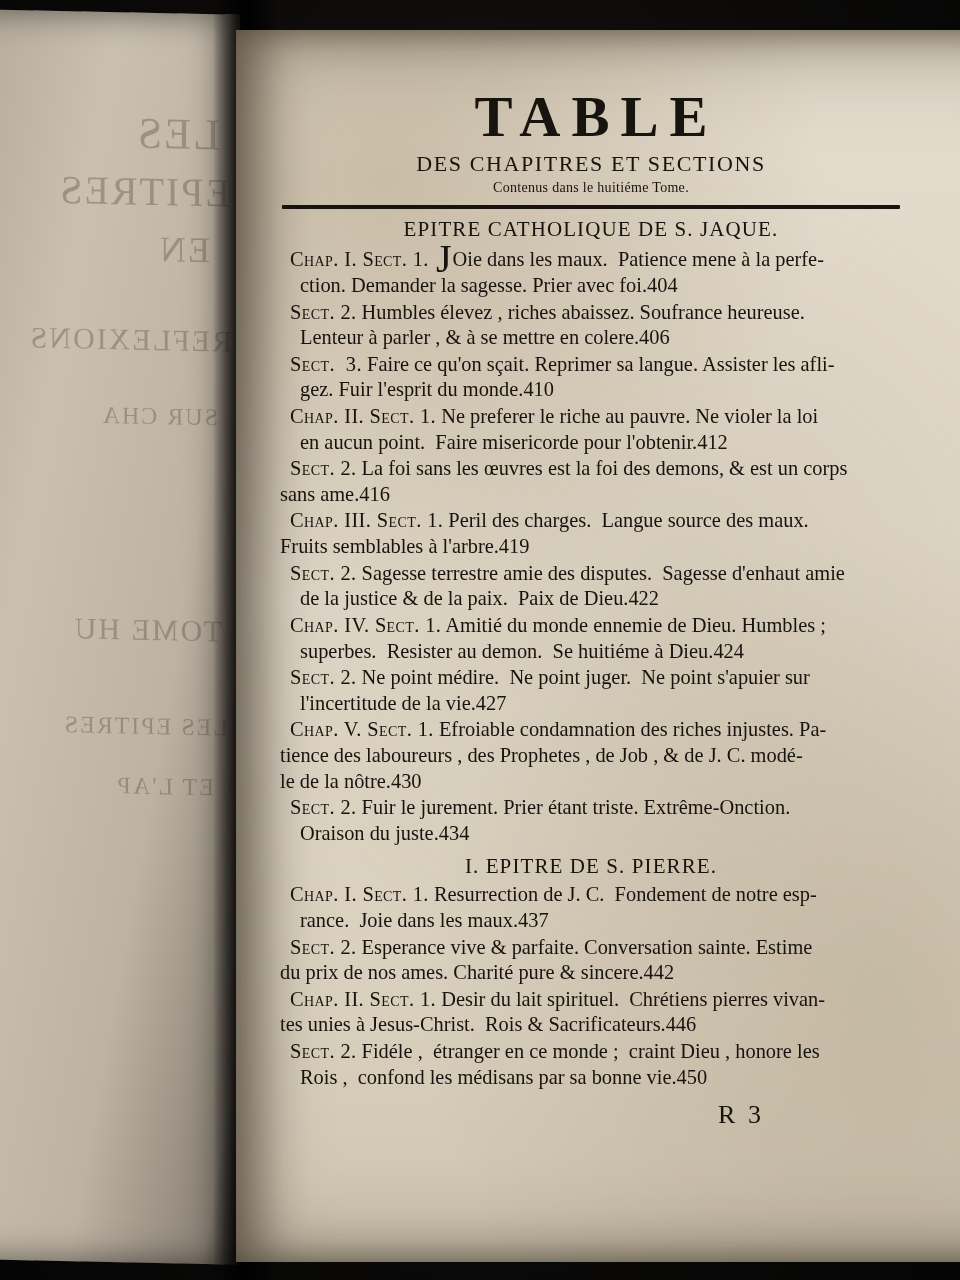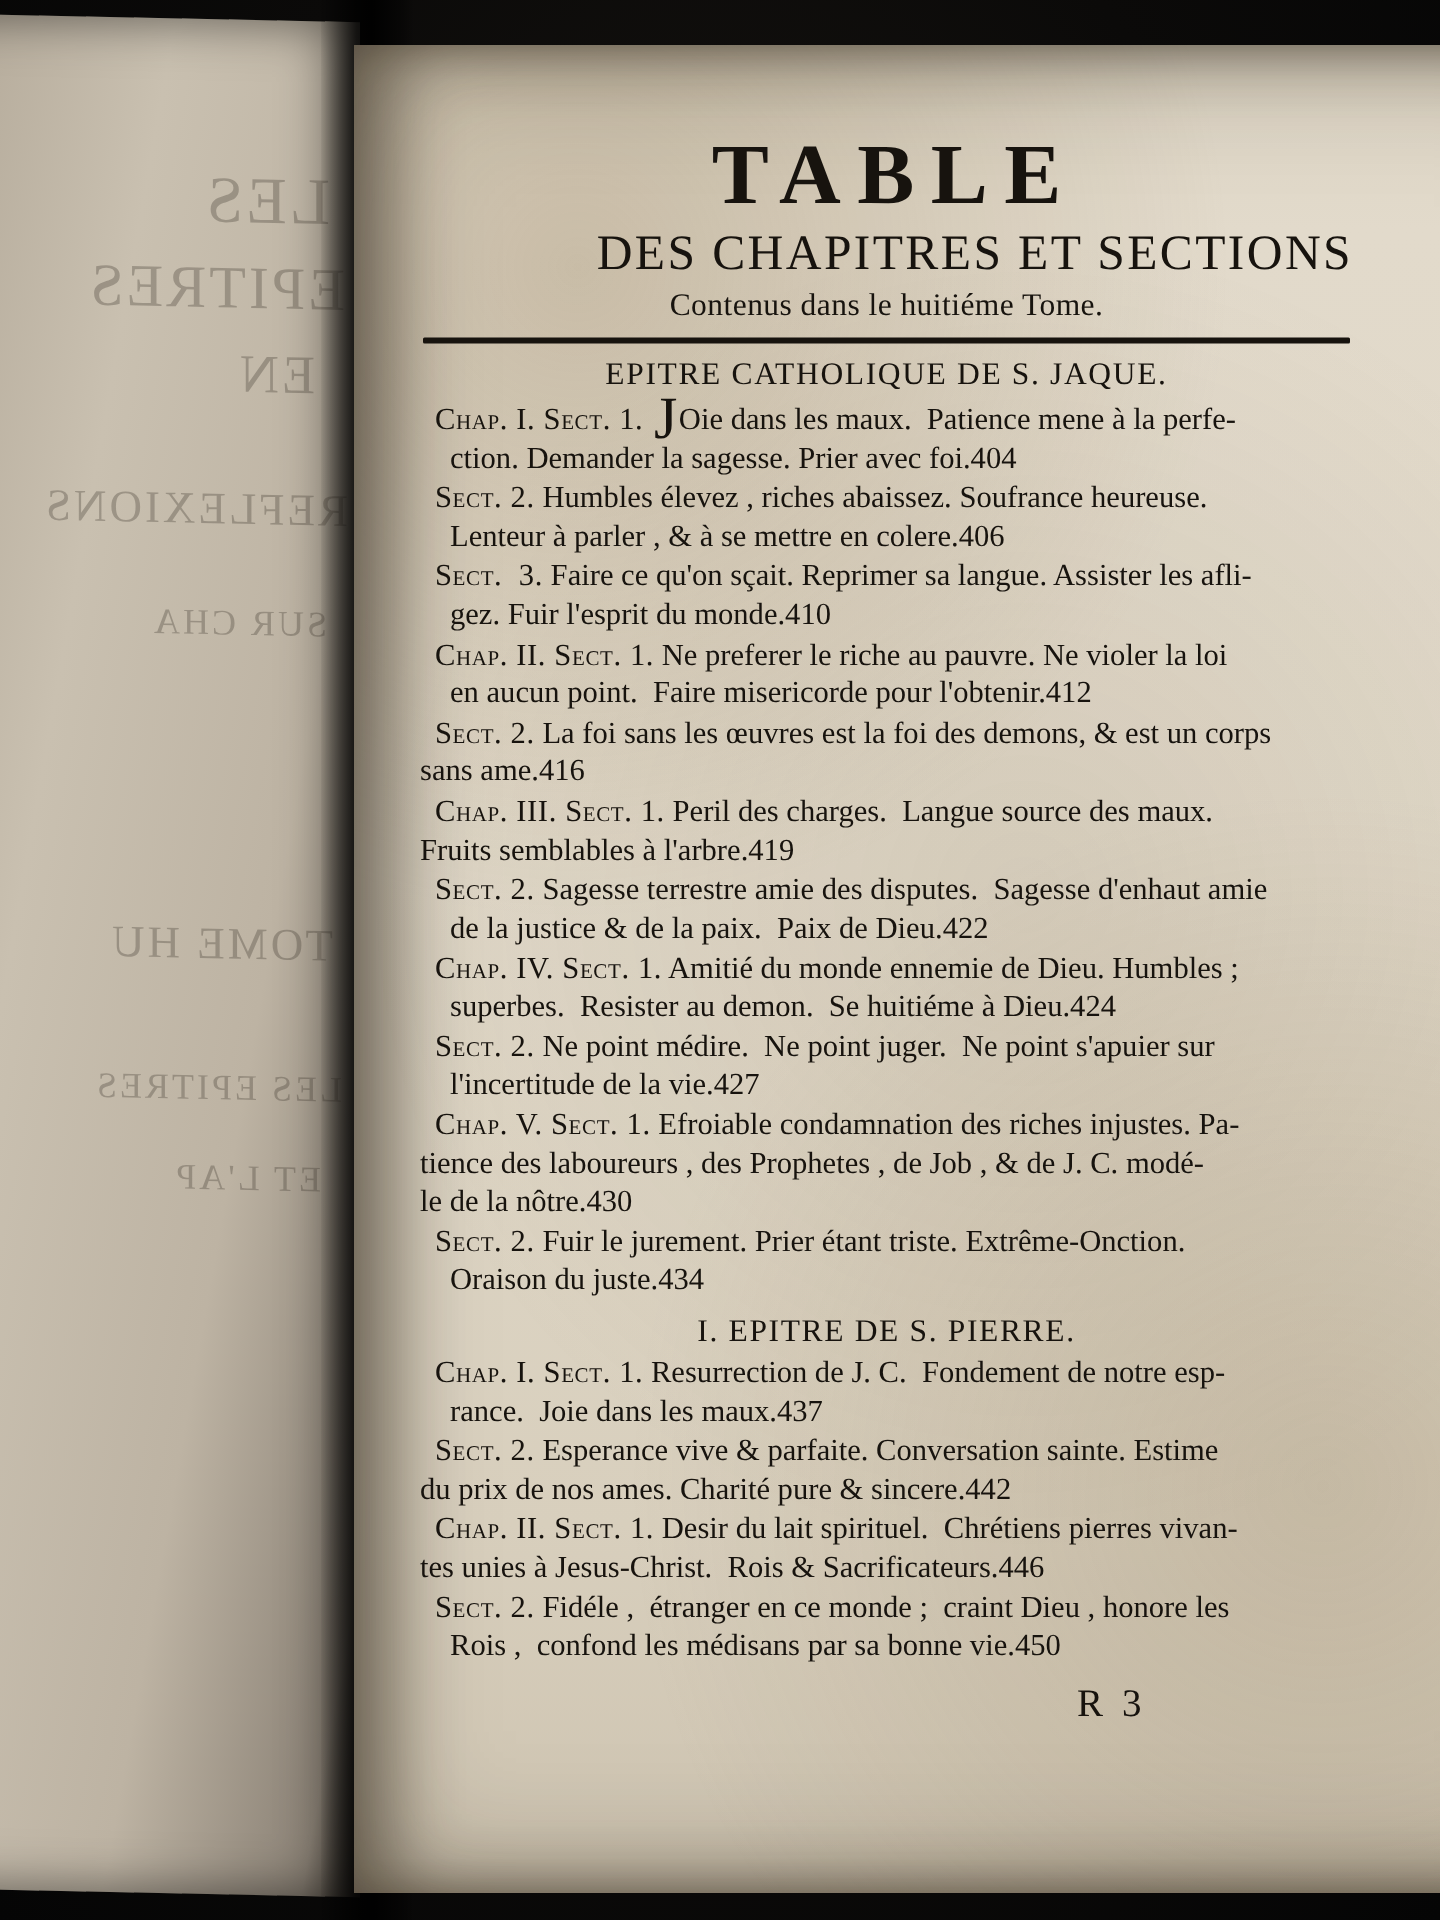"DES CHAPITRES ET SECTIONS" .subtitle { font-size: 33px -> 22px; text-align: right -> center }
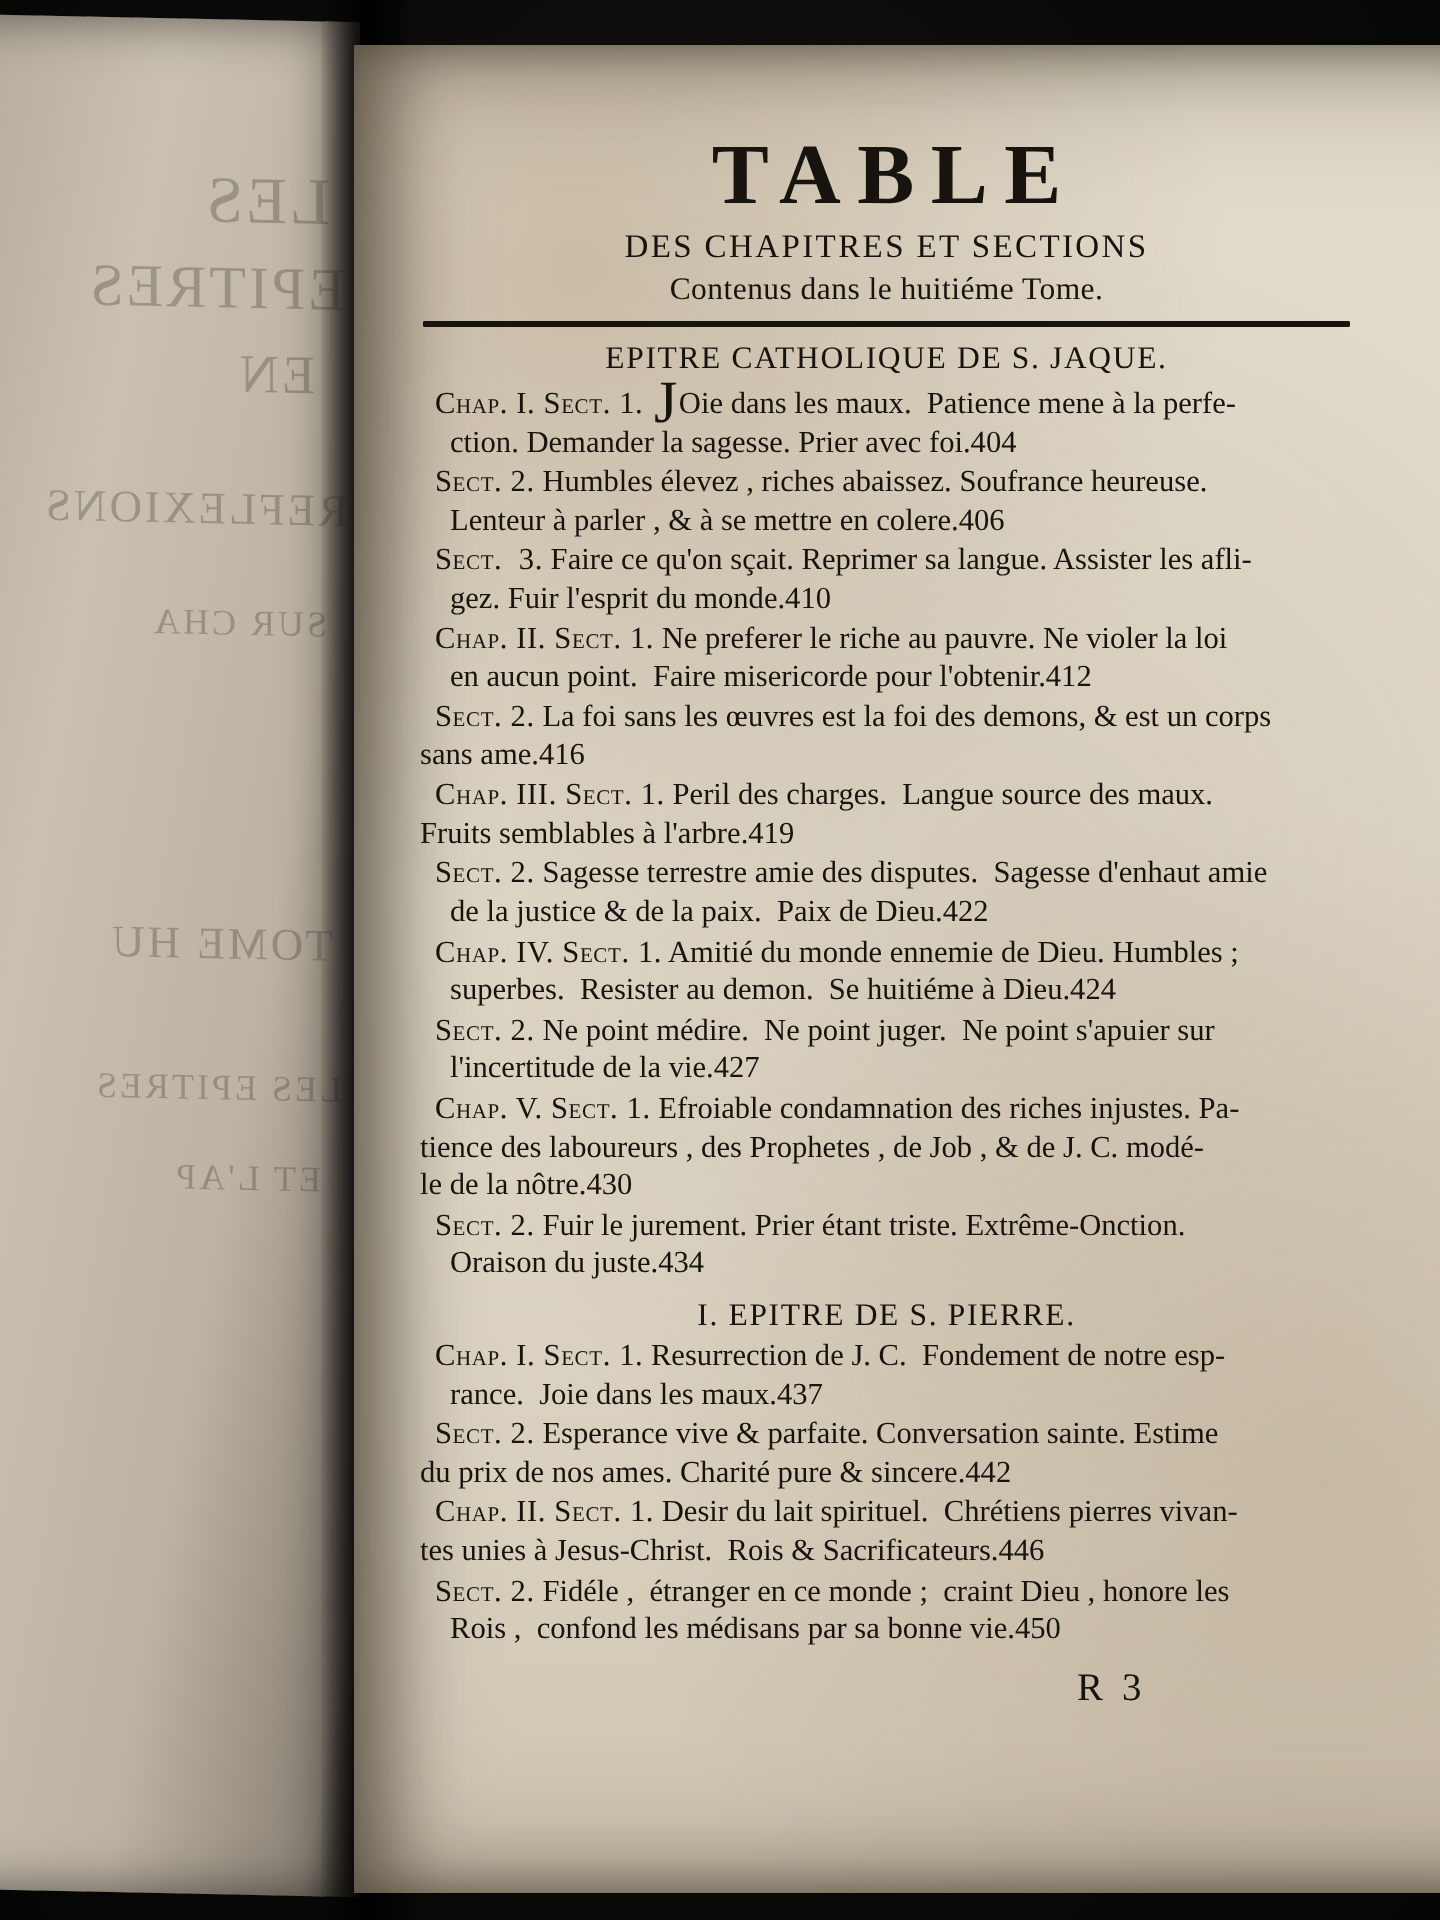"Contenus dans le huitiéme Tome." .subtitle2 { font-size: 21px -> 14px }
